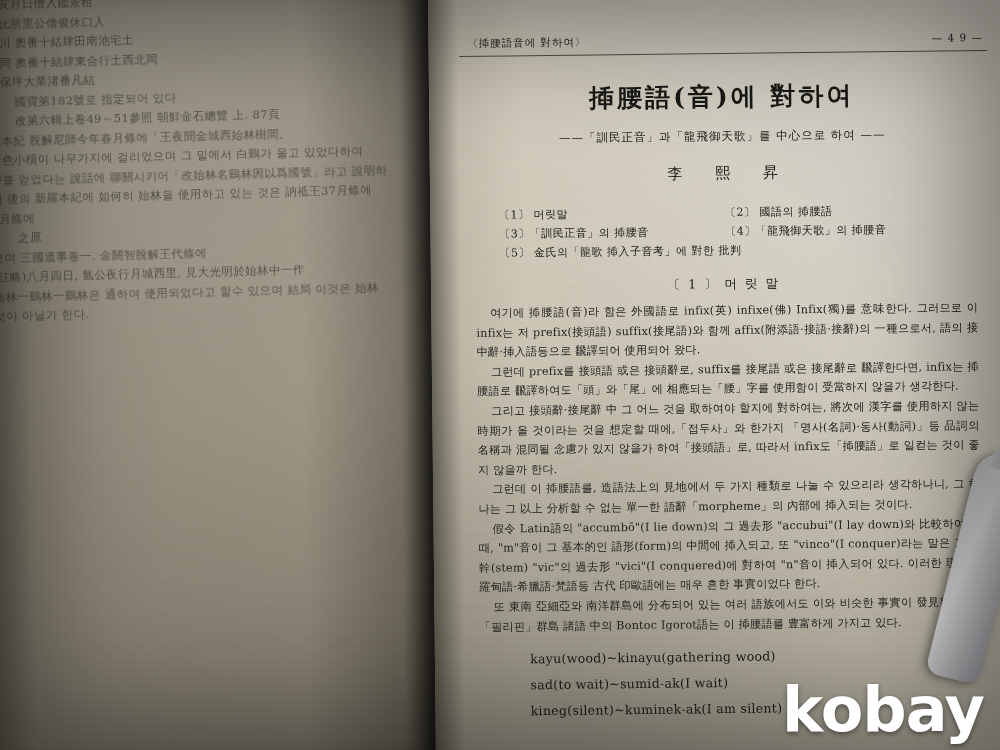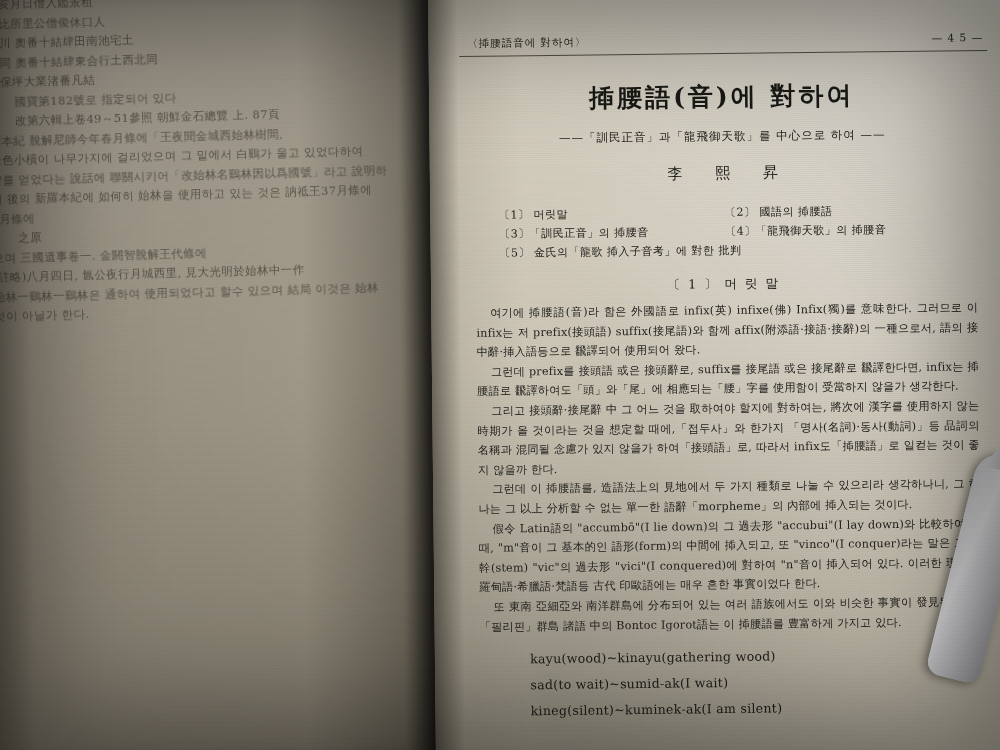"— 4 5 —" span { text: 5 -> 9 }
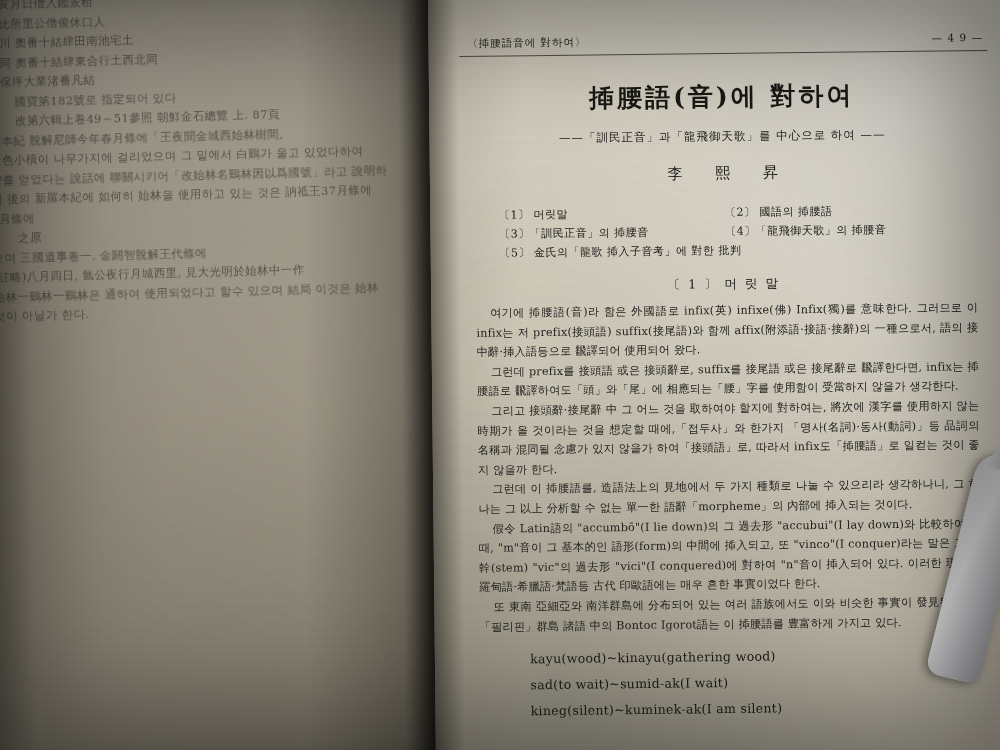"kobay" div.watermark { html: none -> <div>kobay</div> }
